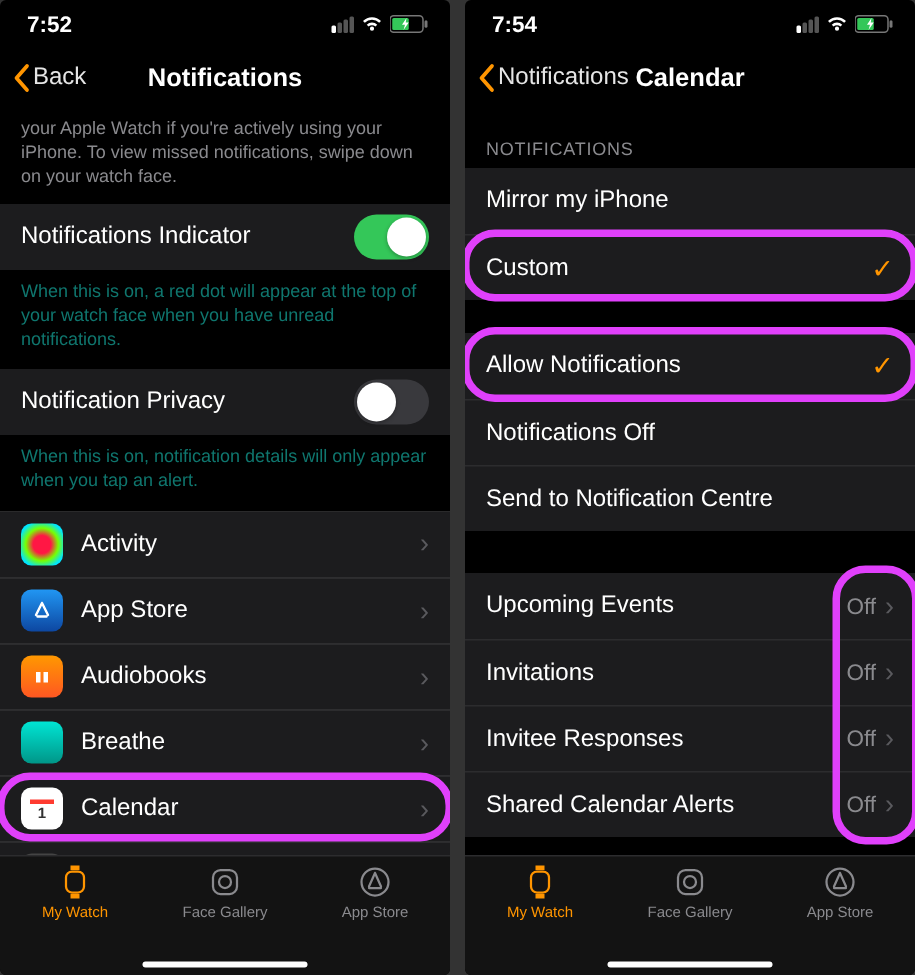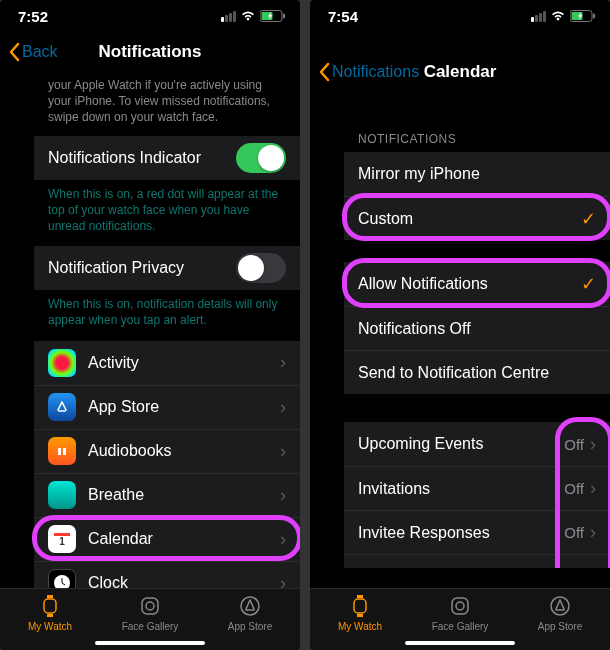"7:54" .phone + .phone { gap: 20px -> none }
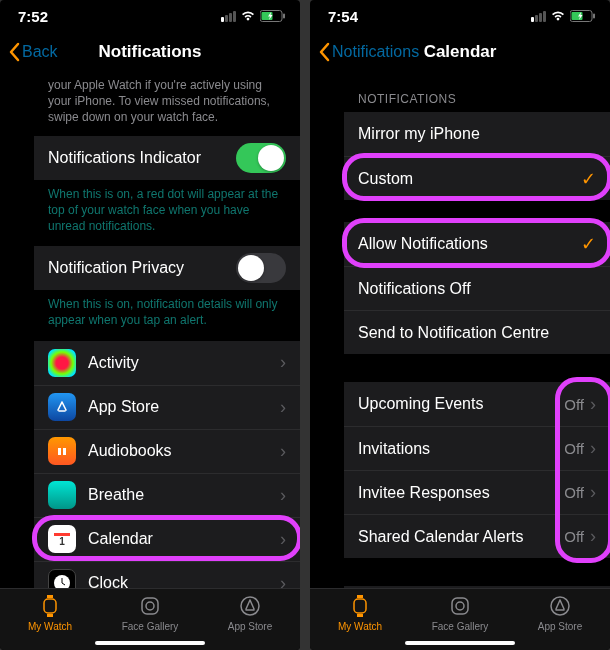"Back" .nav-back { color: #0369a1 -> #e5e5e5 }
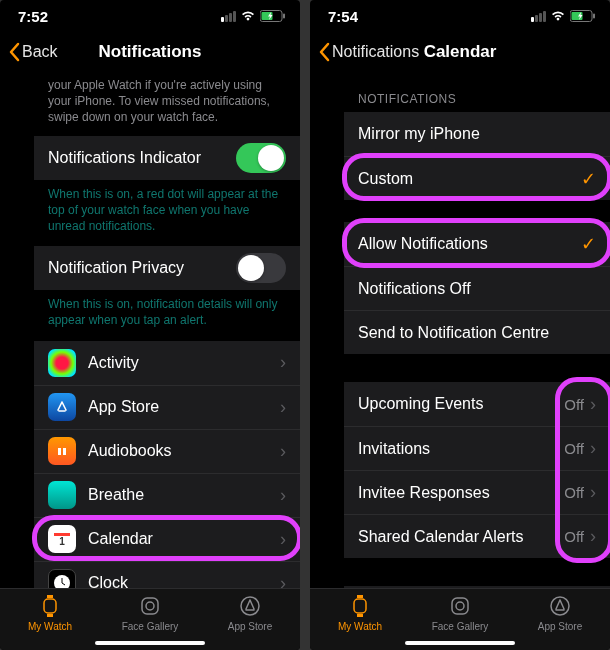"your Apple Watch if you're" .scroll { padding-left: 34px -> none }
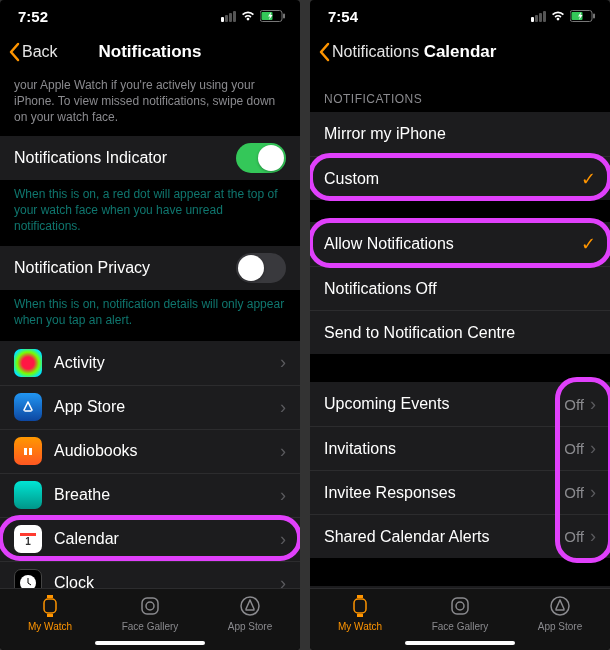"My Watch" .tabbar { height: 62px -> 80px }
